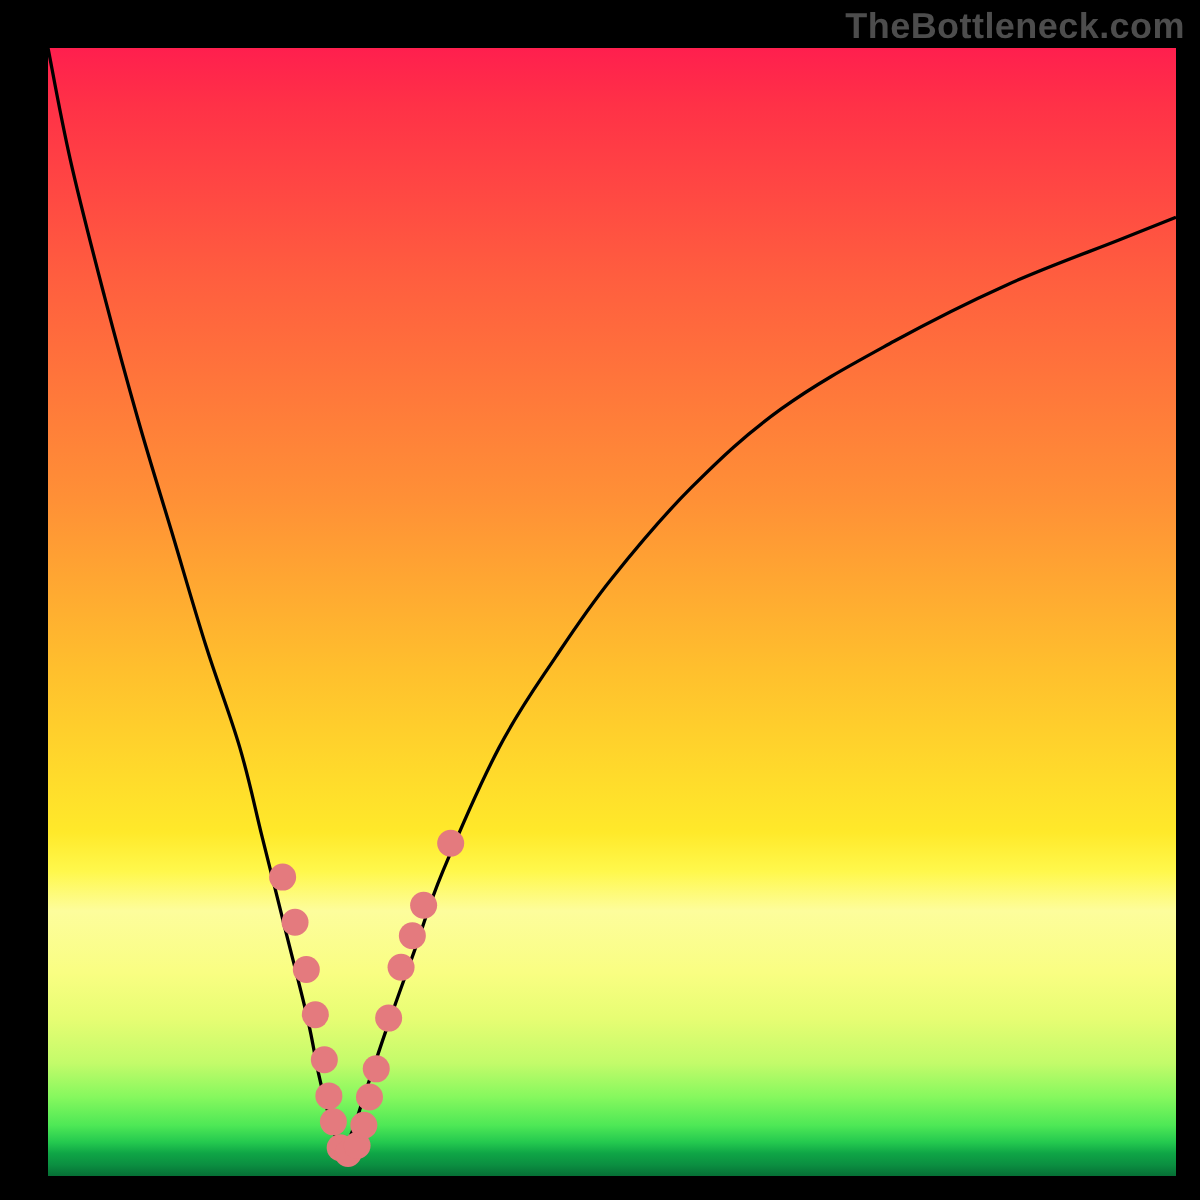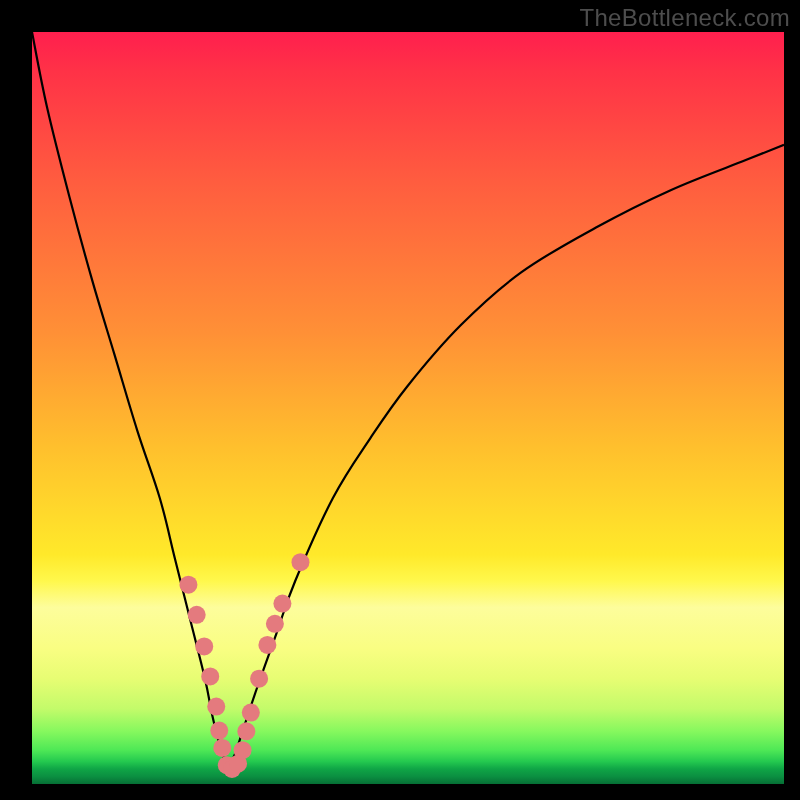"TheBottleneck.com" .watermark { font-weight: 400 -> 700 }
